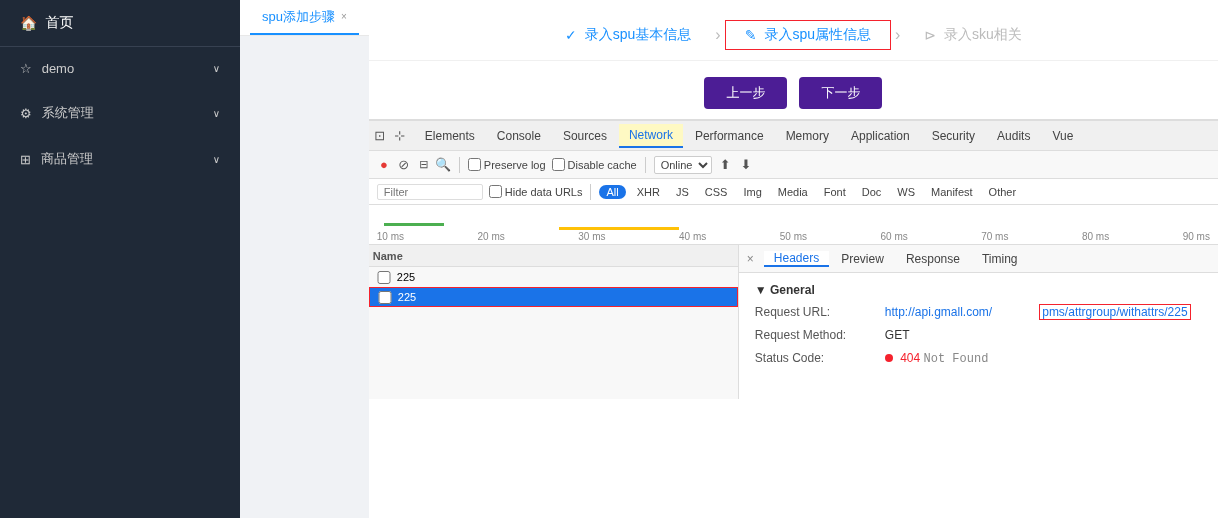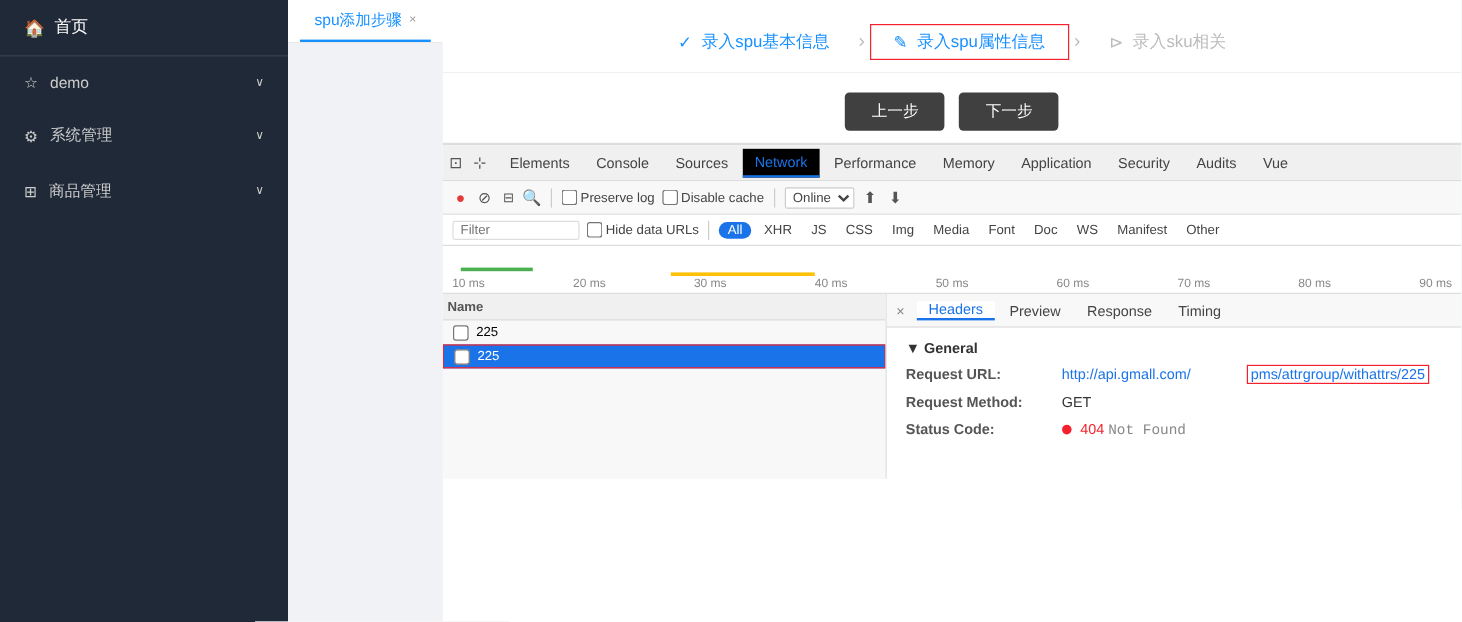"上一步" .btn-teal { background: #404040 -> #4c1d95 }
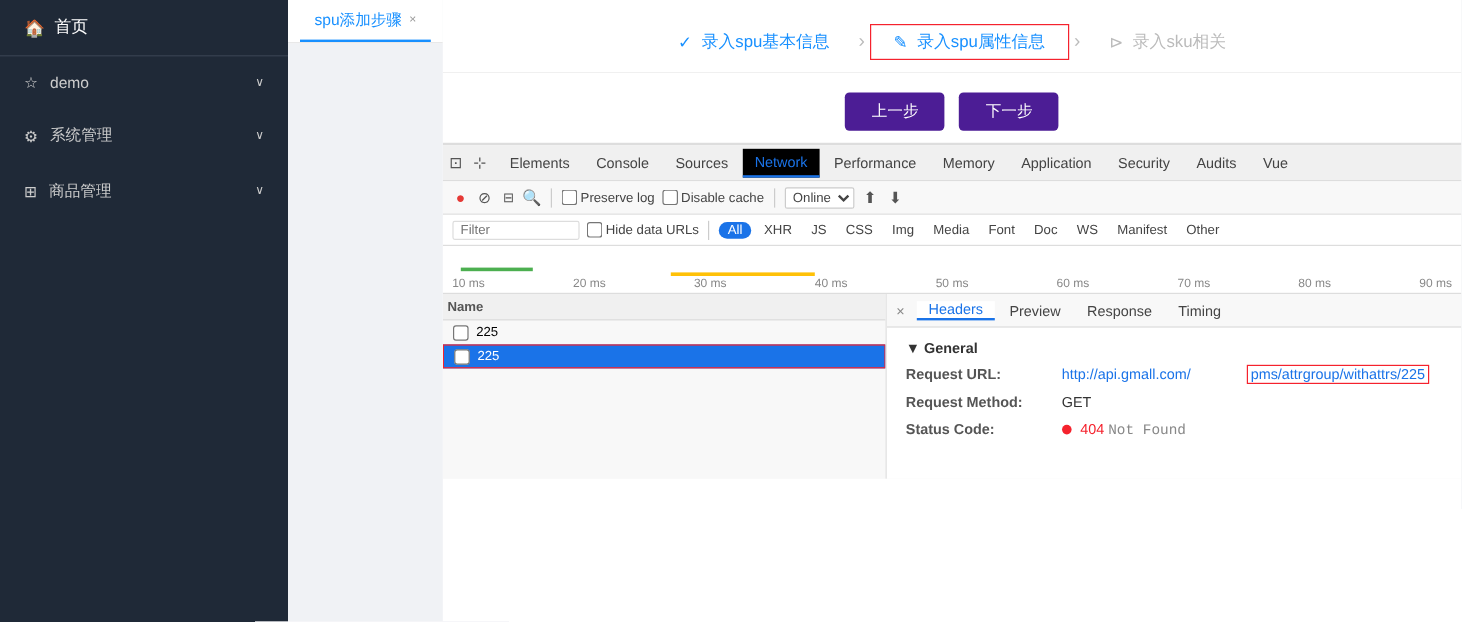"Network" .devtools-tab.active { background: #000000 -> #fef9c3 }
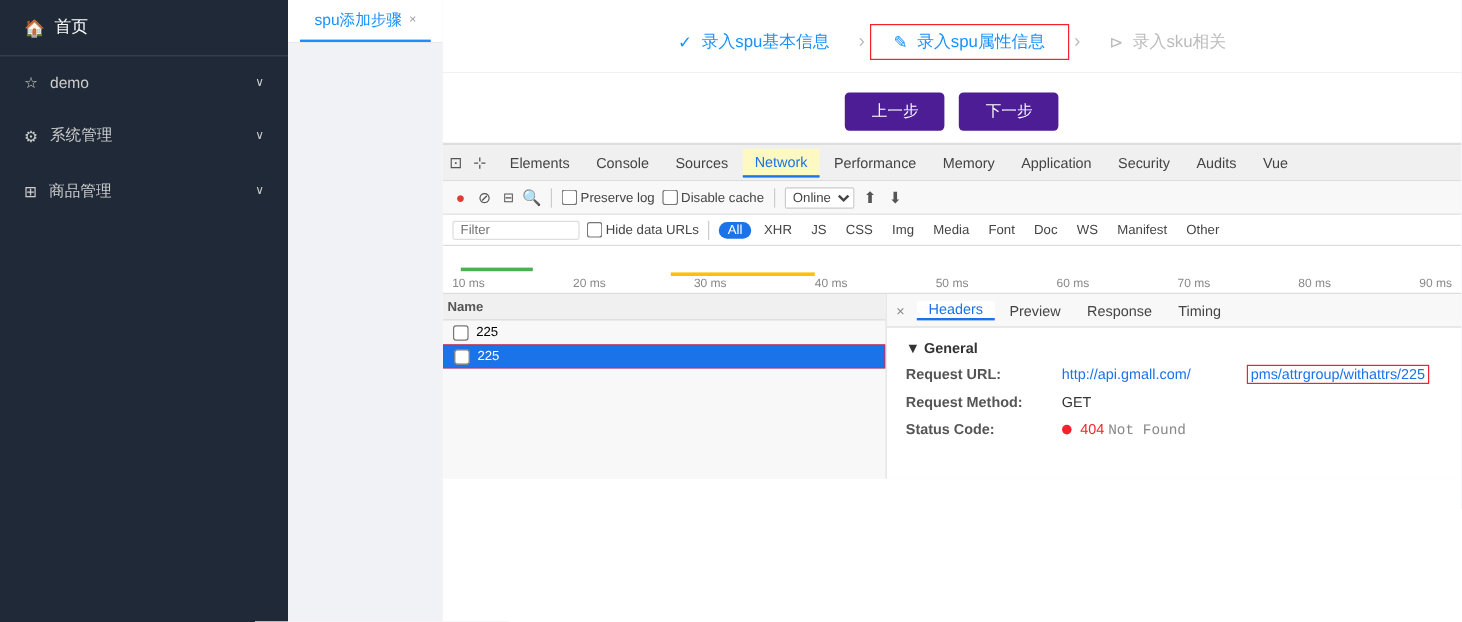"Request URL:" .detail-label { font-weight: 700 -> 400 }
